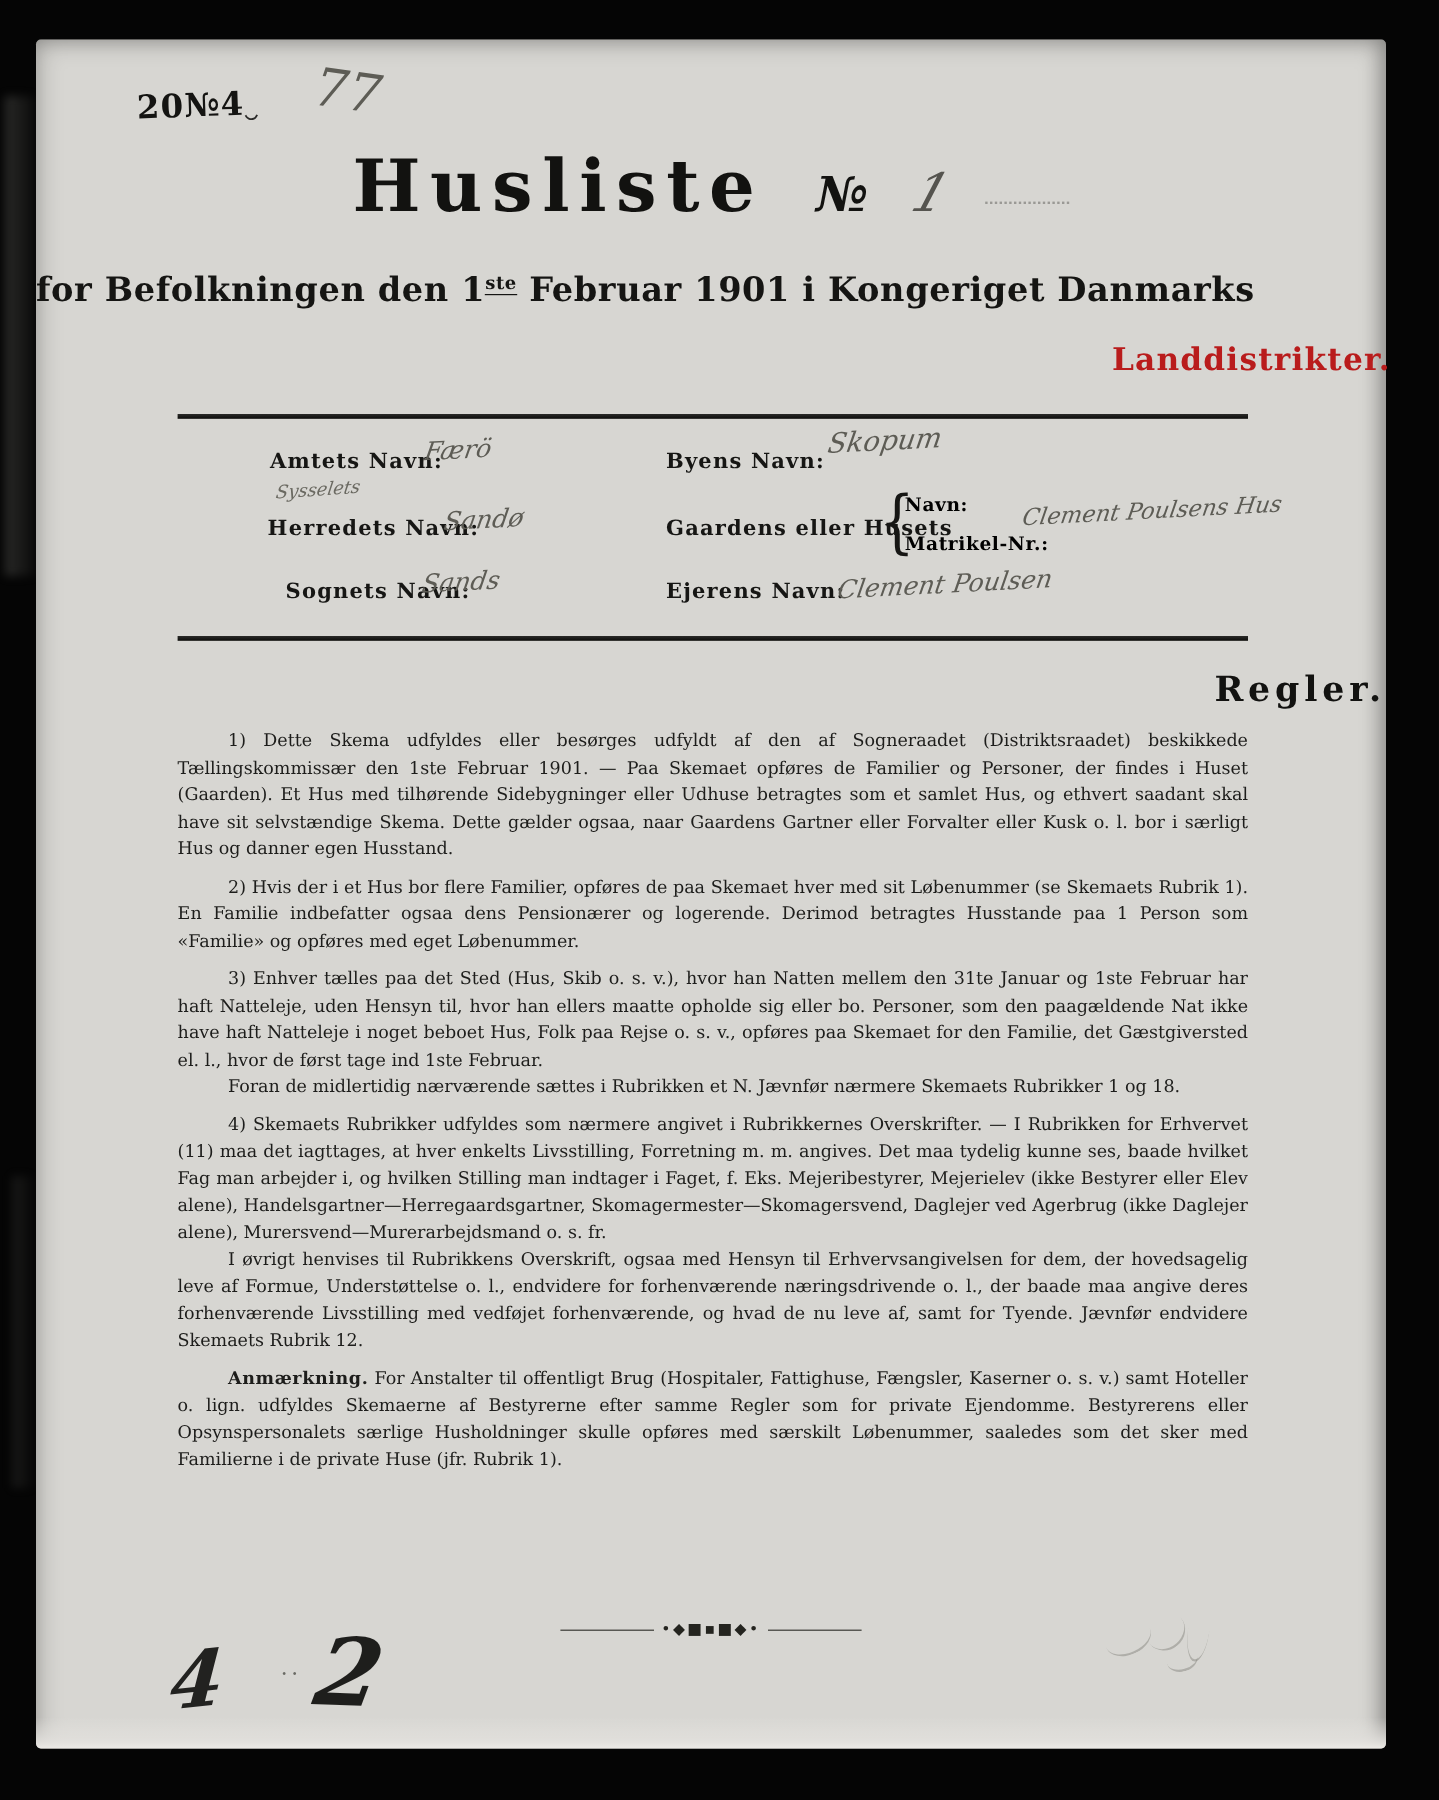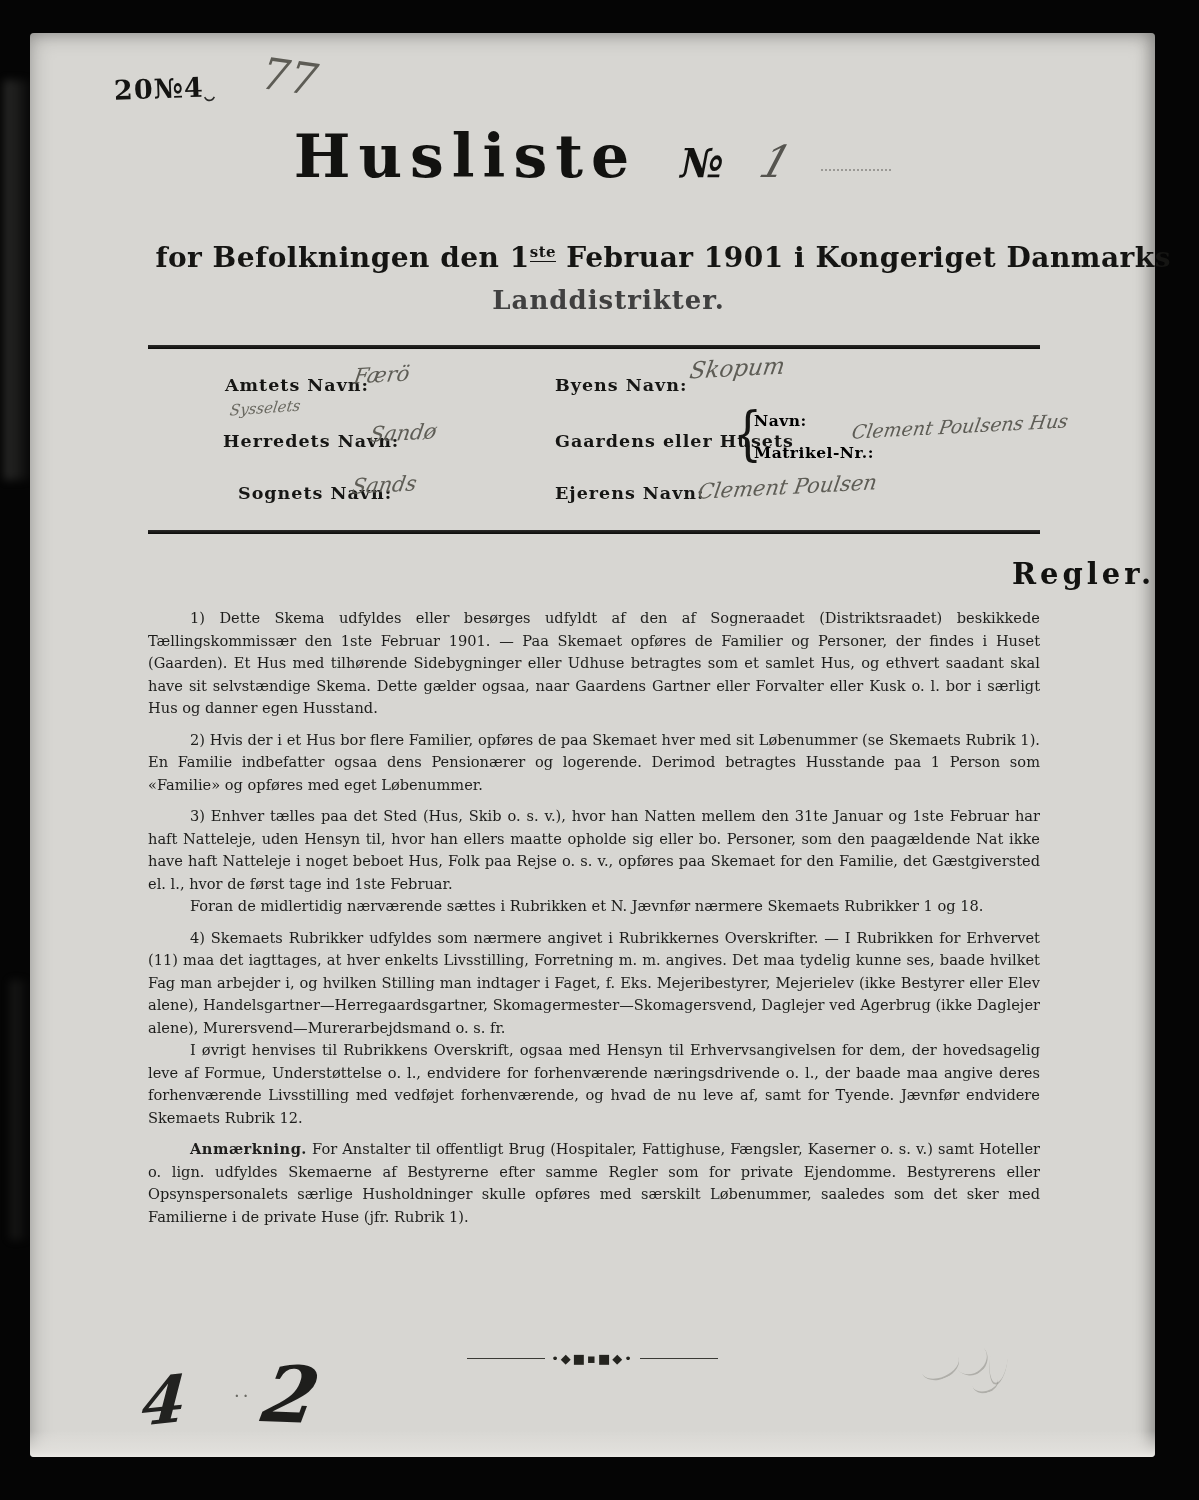"for Befolkningen den 1ste Februar" .subtitle { margin: 16px -> 0; text-align: right -> left }
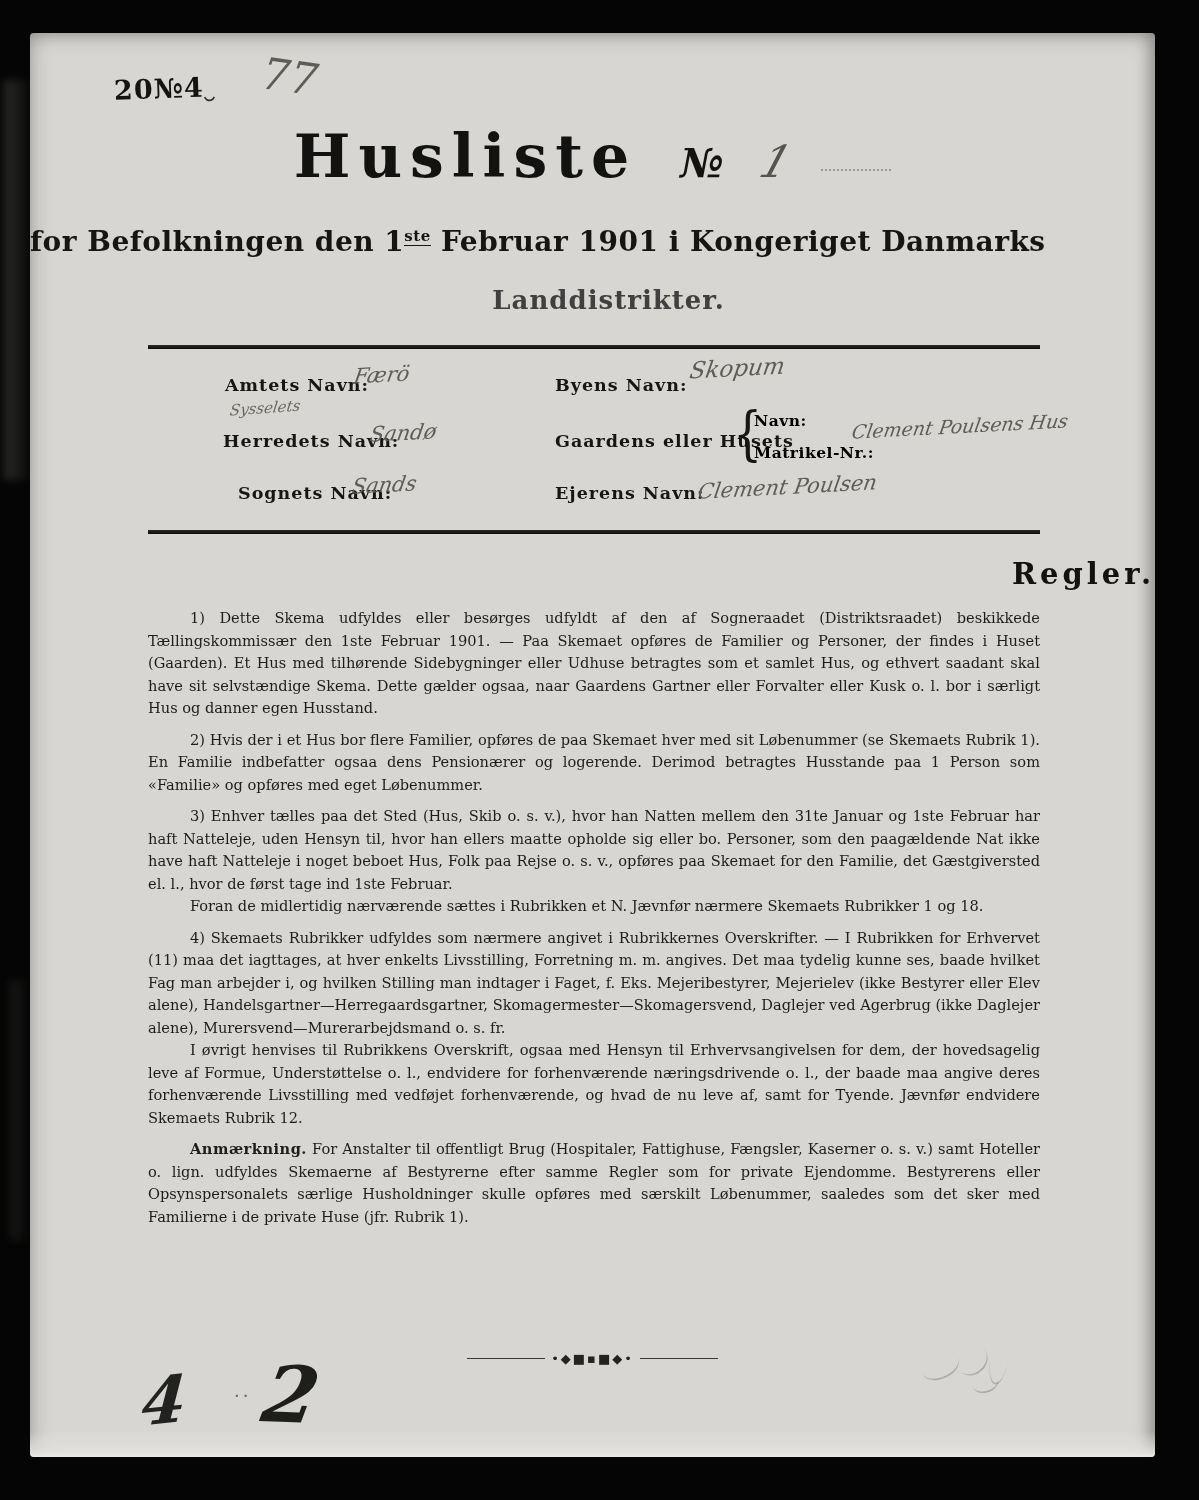"Landdistrikter." .subtitle2 { color: #404040 -> #b91c1c; left: 16px -> 4px; text-align: center -> right }
